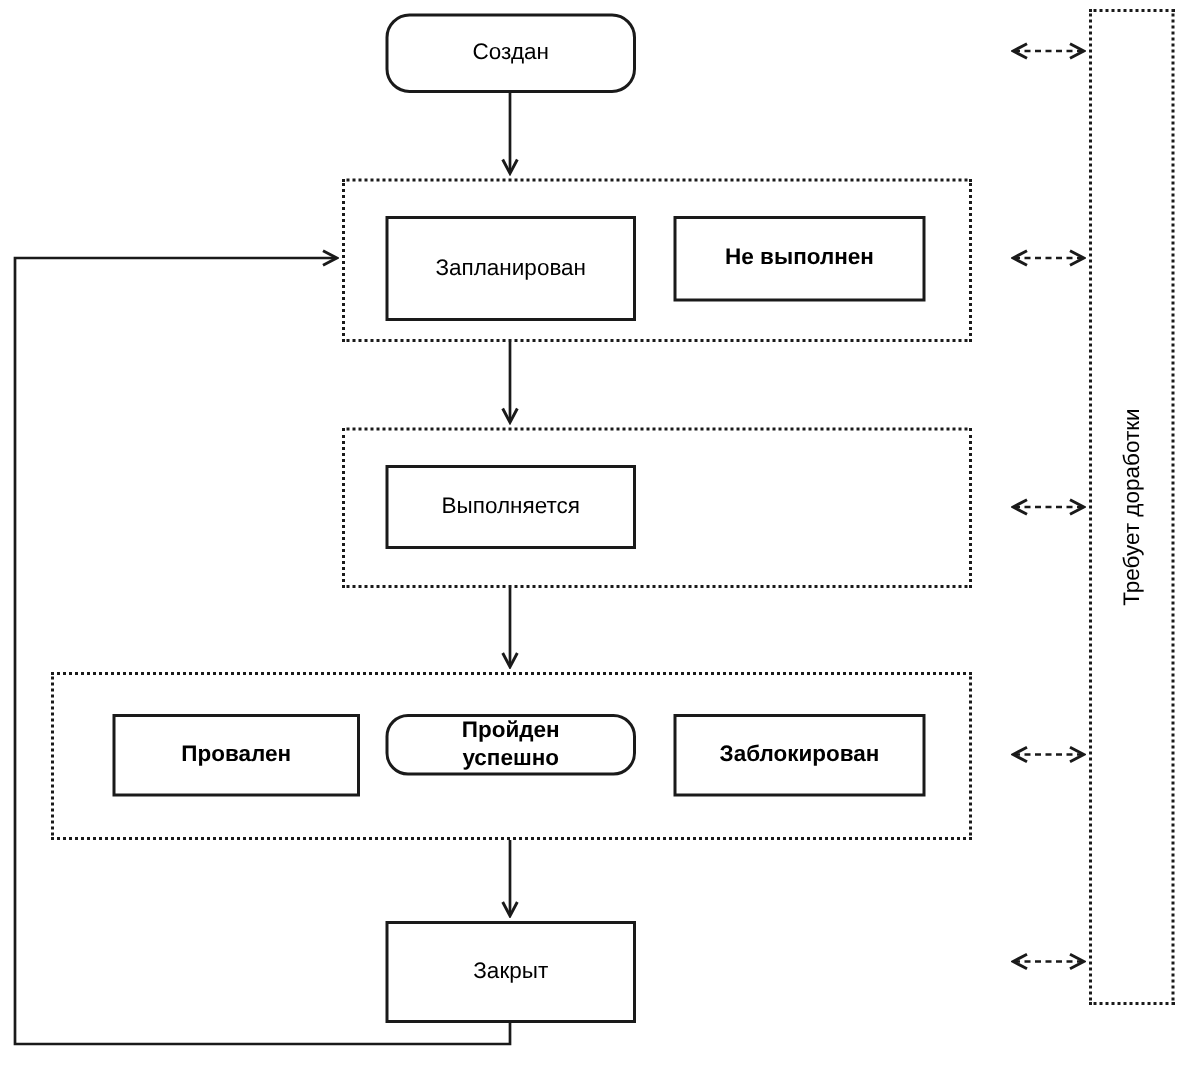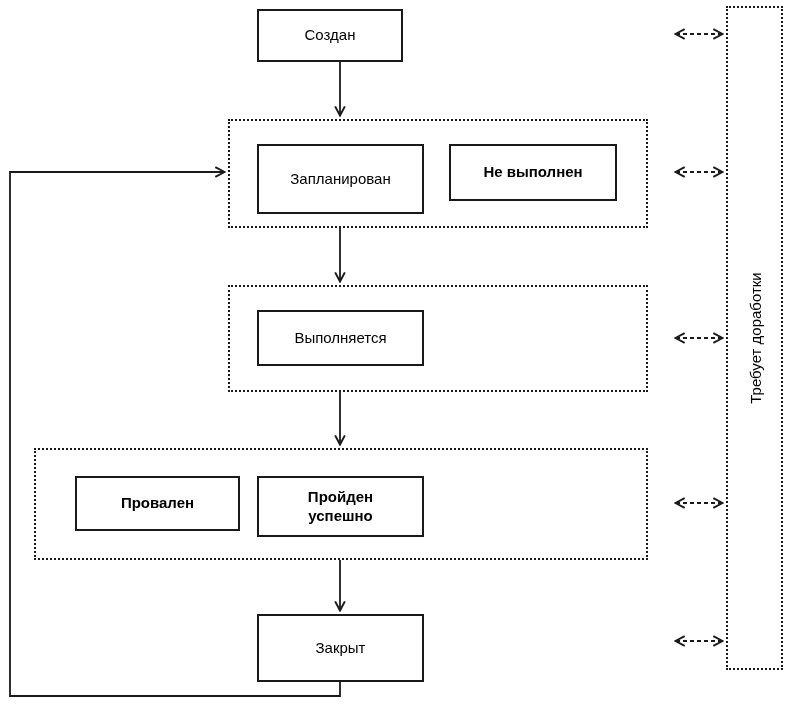"Создан" .n-created { border-radius: none -> 16px; width: 146px -> 167px }
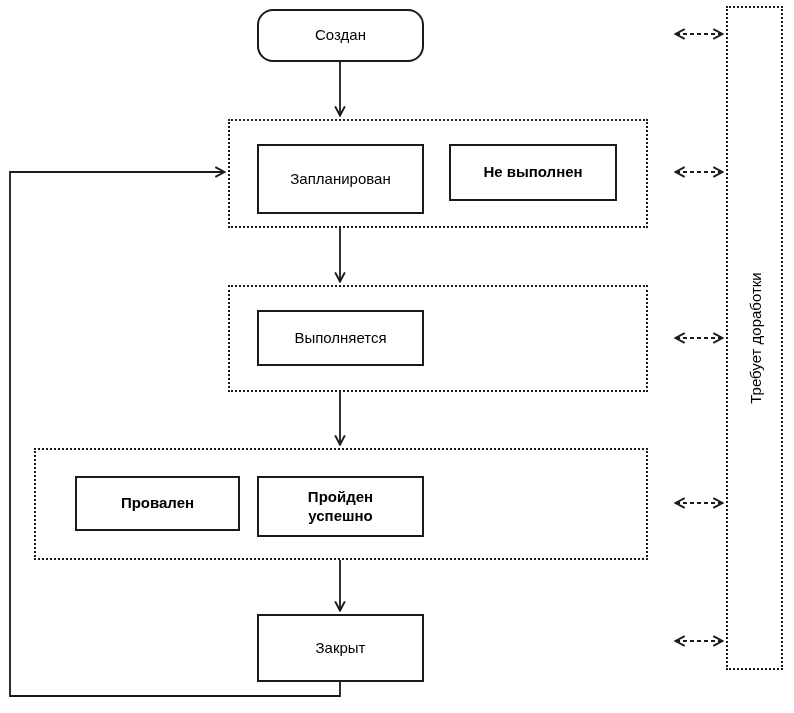"Пройден успешно" .n-passed { border-radius: none -> 15px; height: 61px -> 41px }
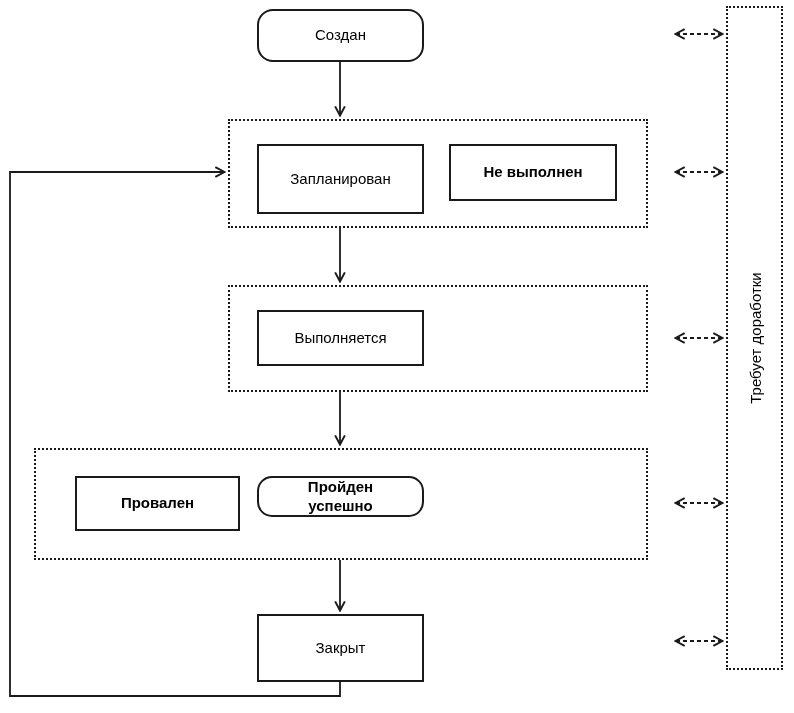"Заблокирован" div.node { html: none -> <div>Заблокирован</div> }
